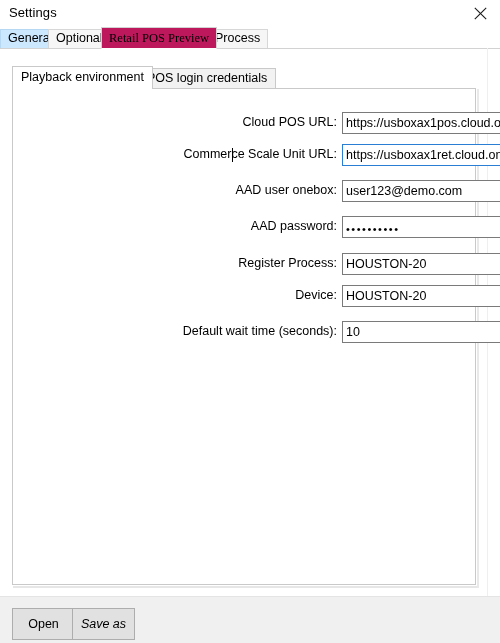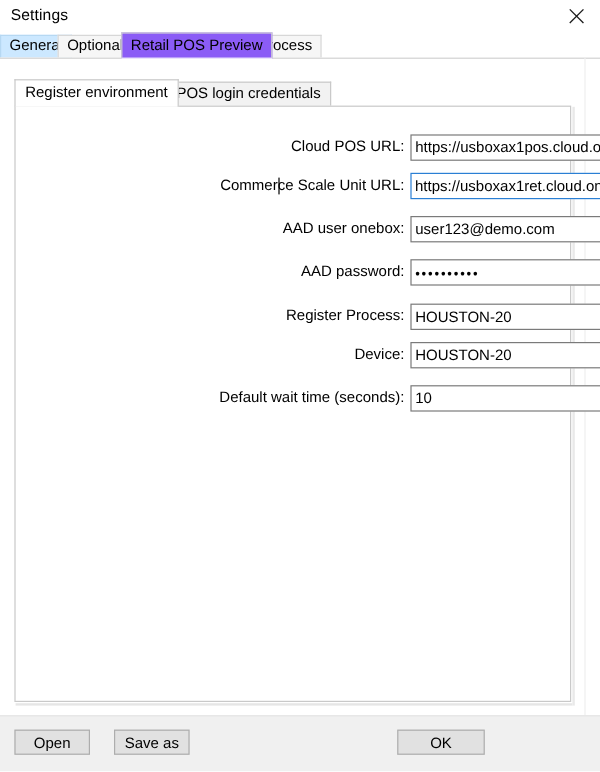"Retail POS Preview" .outer-tab.selected { background: #8b5cf6 -> #be185d; font-family: none -> Liberation Serif, serif }
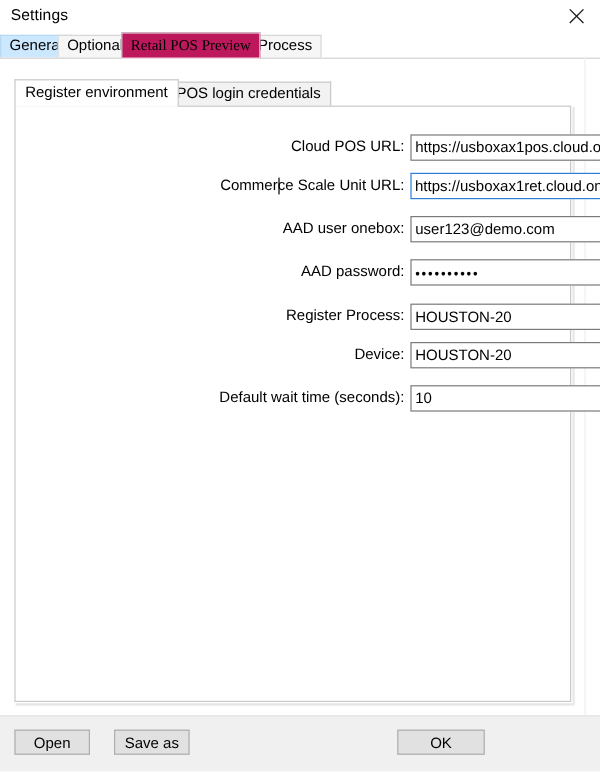"Register environment" div.inner-tab { text: Register -> Playback }
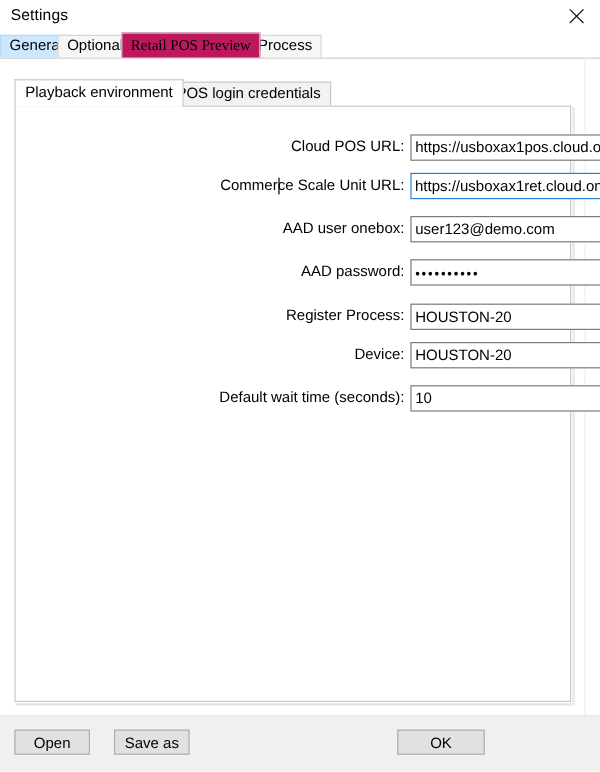"Open" .btn { height: 21px -> 32px }
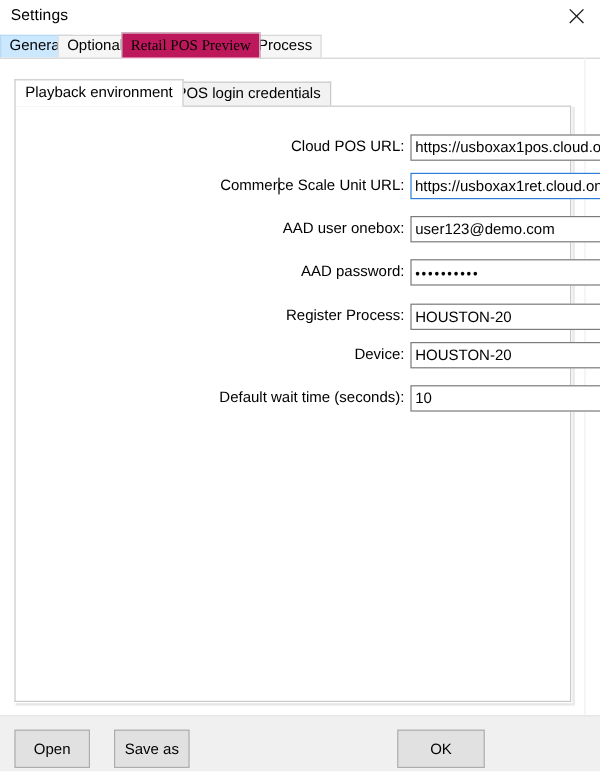"Save as" button.btn { font-style: none -> italic; left: 95px -> 72px }
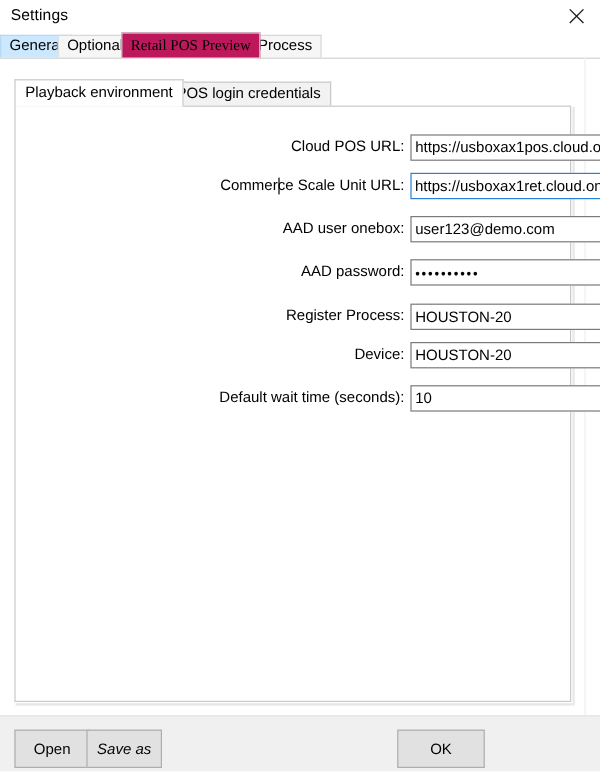"OK" button.btn { html: <button>OK</button> -> none }
